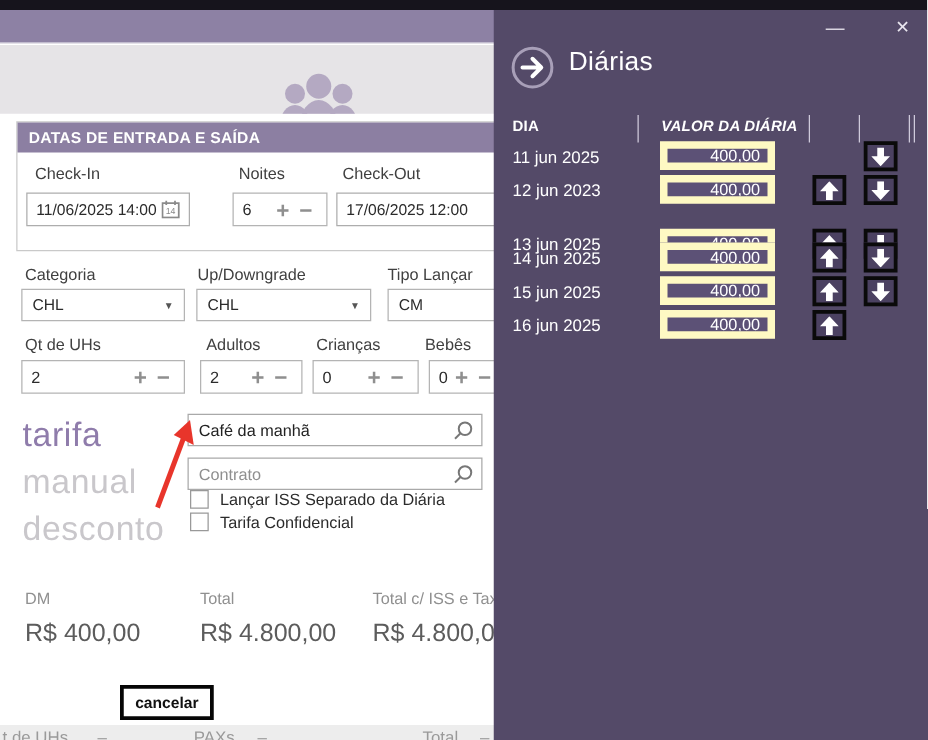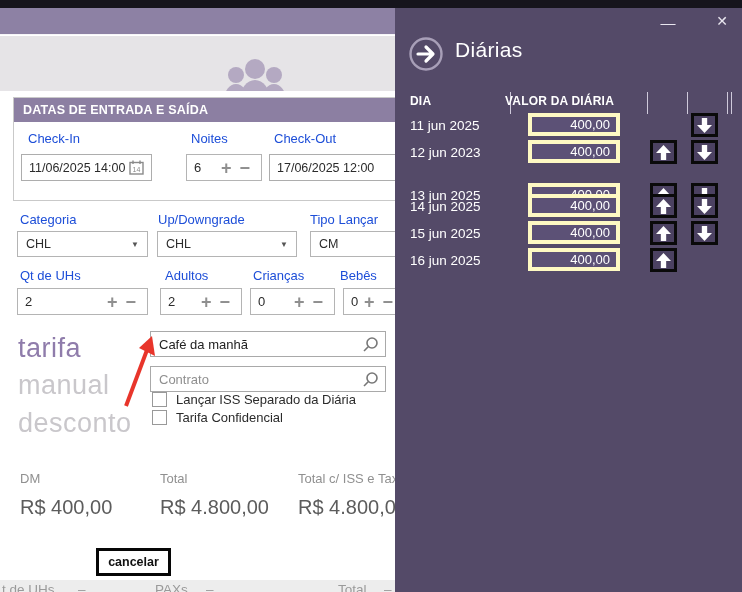"VALOR DA DIÁRIA" span.phead { font-style: none -> italic; left: 110px -> 134px }
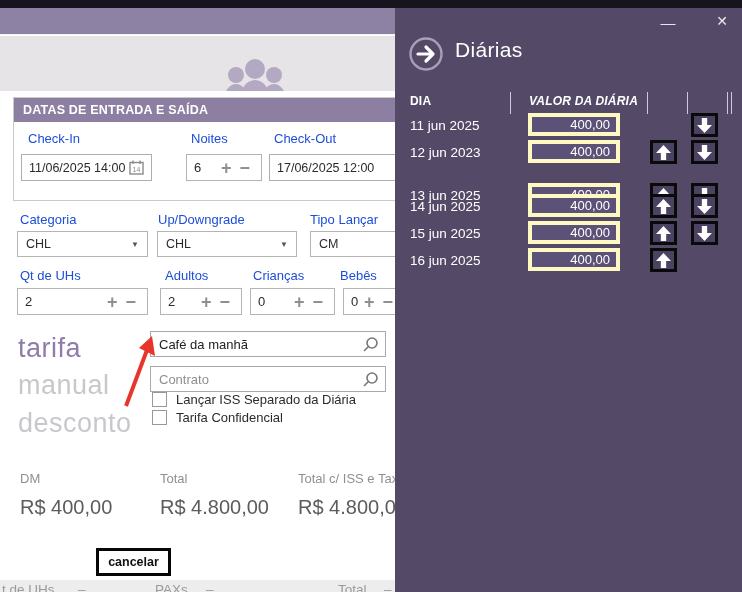"400,00" .pval { border: 4px solid #fef9c3 -> 6px solid #fef9c3 }
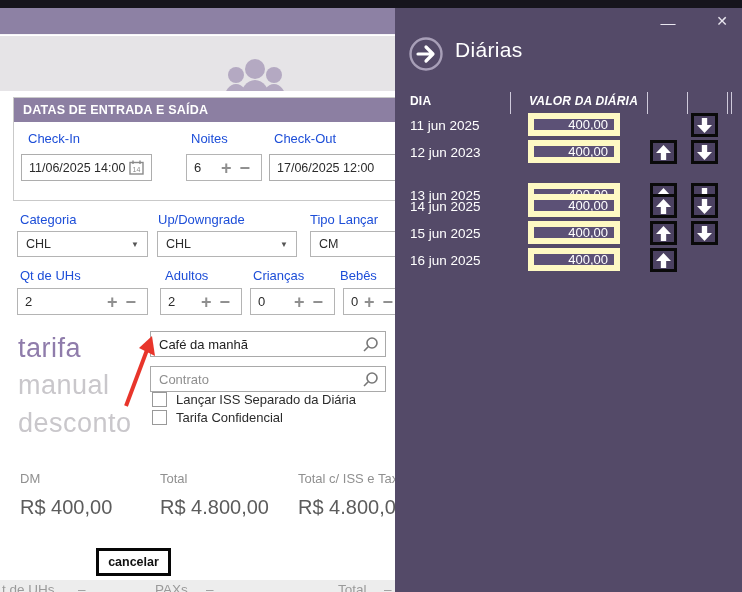"Check-In" .lbl { color: #1d4ed8 -> #404040 }
